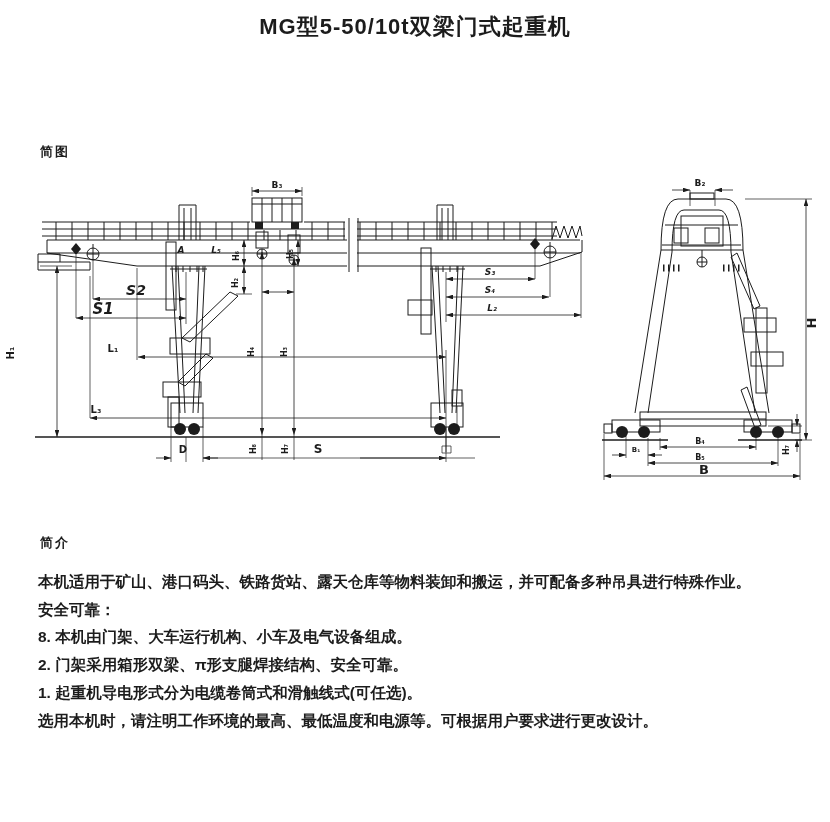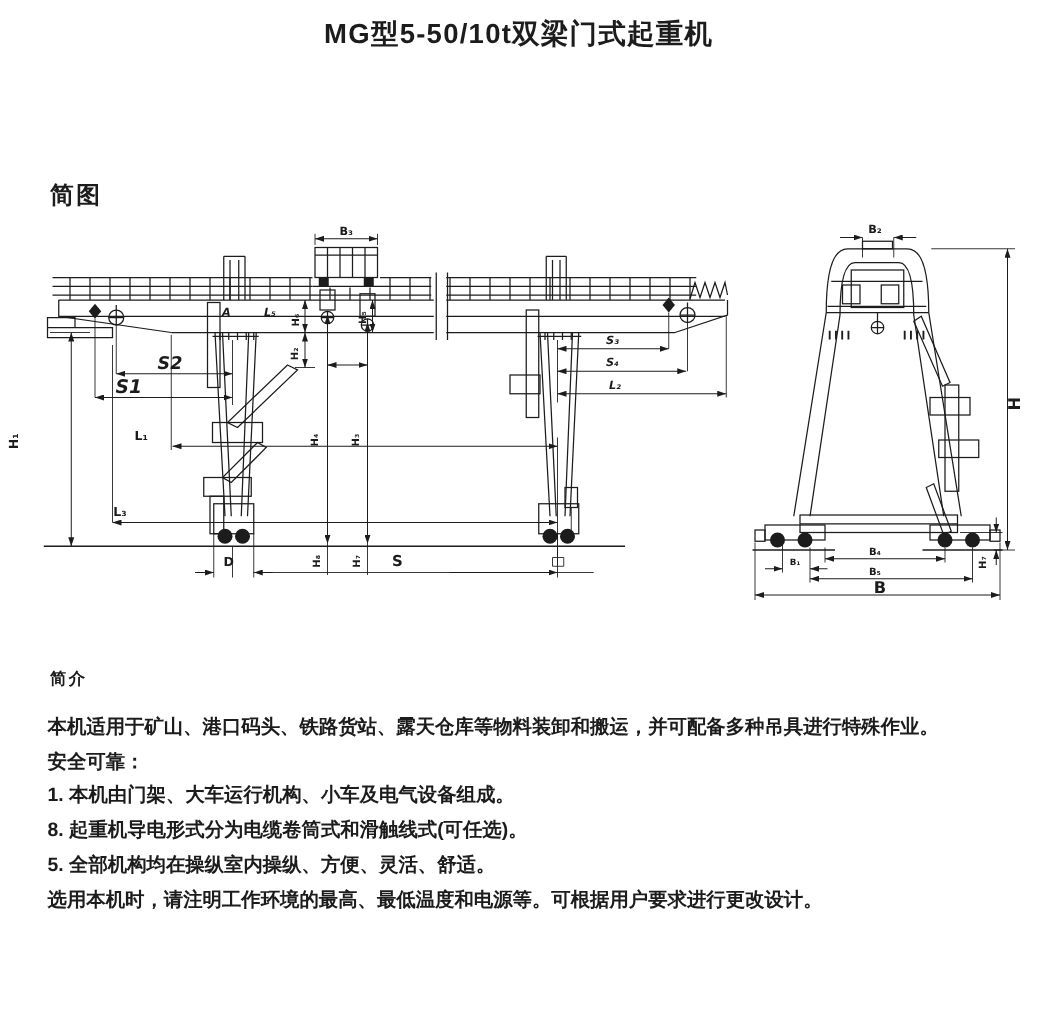"简图" .fig-label { font-size: 19px -> 13px }
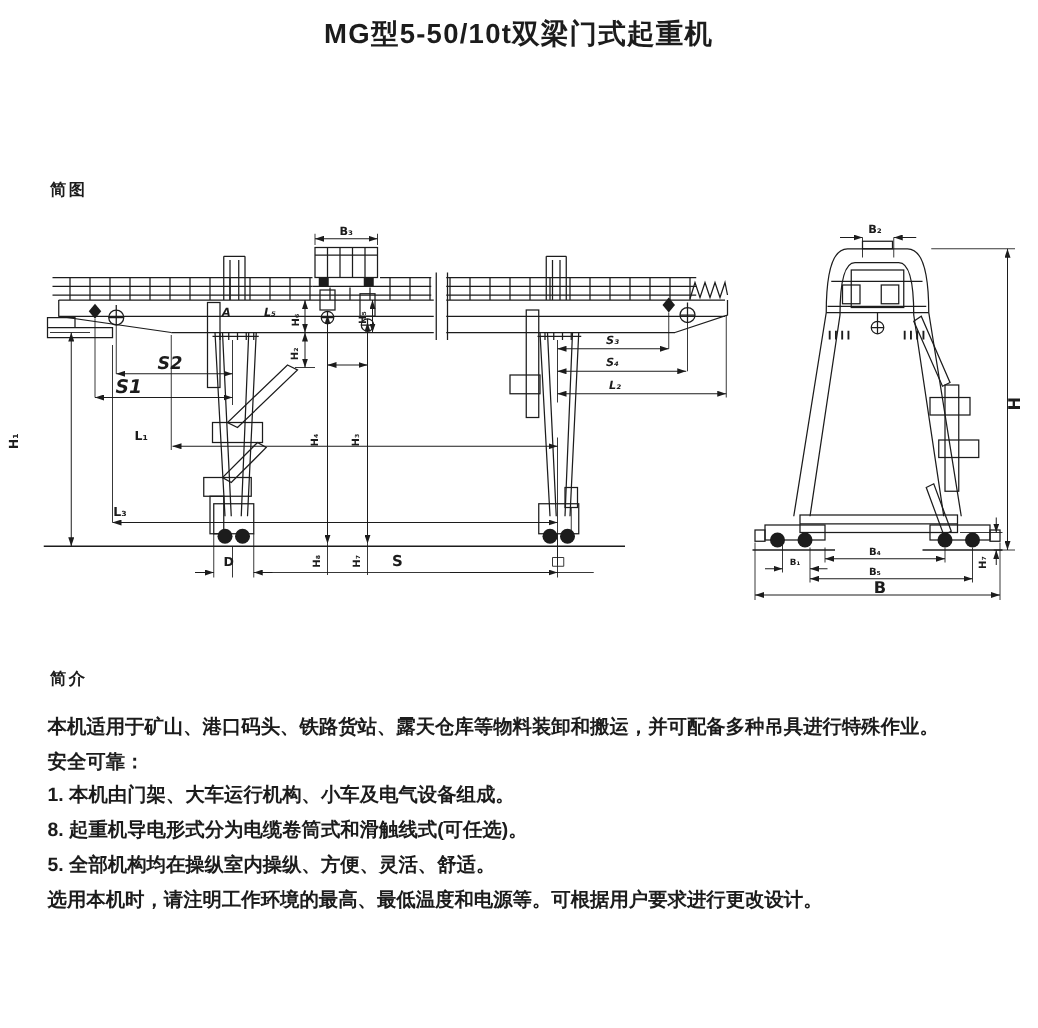"1. 本机由门架、大车运行机构、小车及电气设备组成。" p { text: 1 -> 8 }
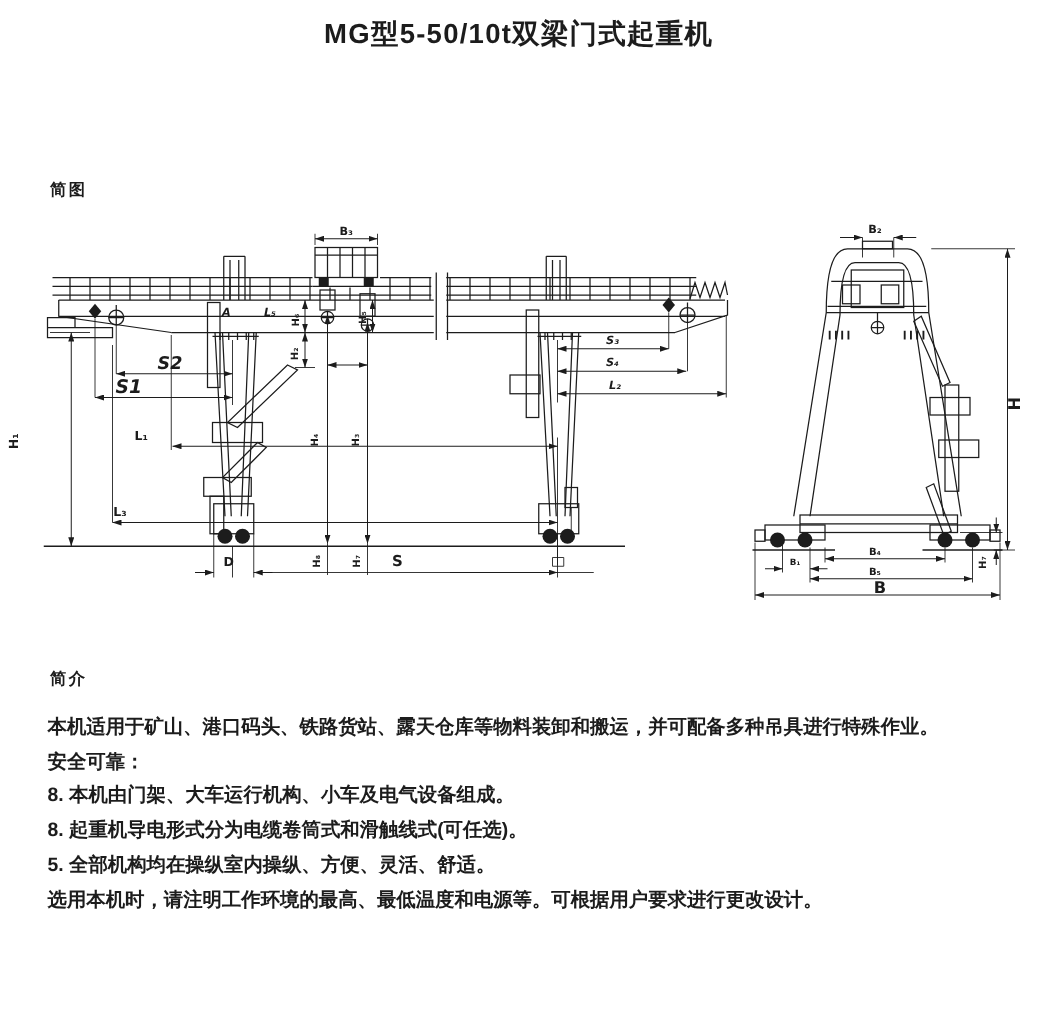"2. 门架采用箱形双梁、π形支腿焊接结构、安全可靠。" p { html: none -> <p>2. 门架采用箱形双梁、π形支腿焊接结构、安全可靠。</p> }
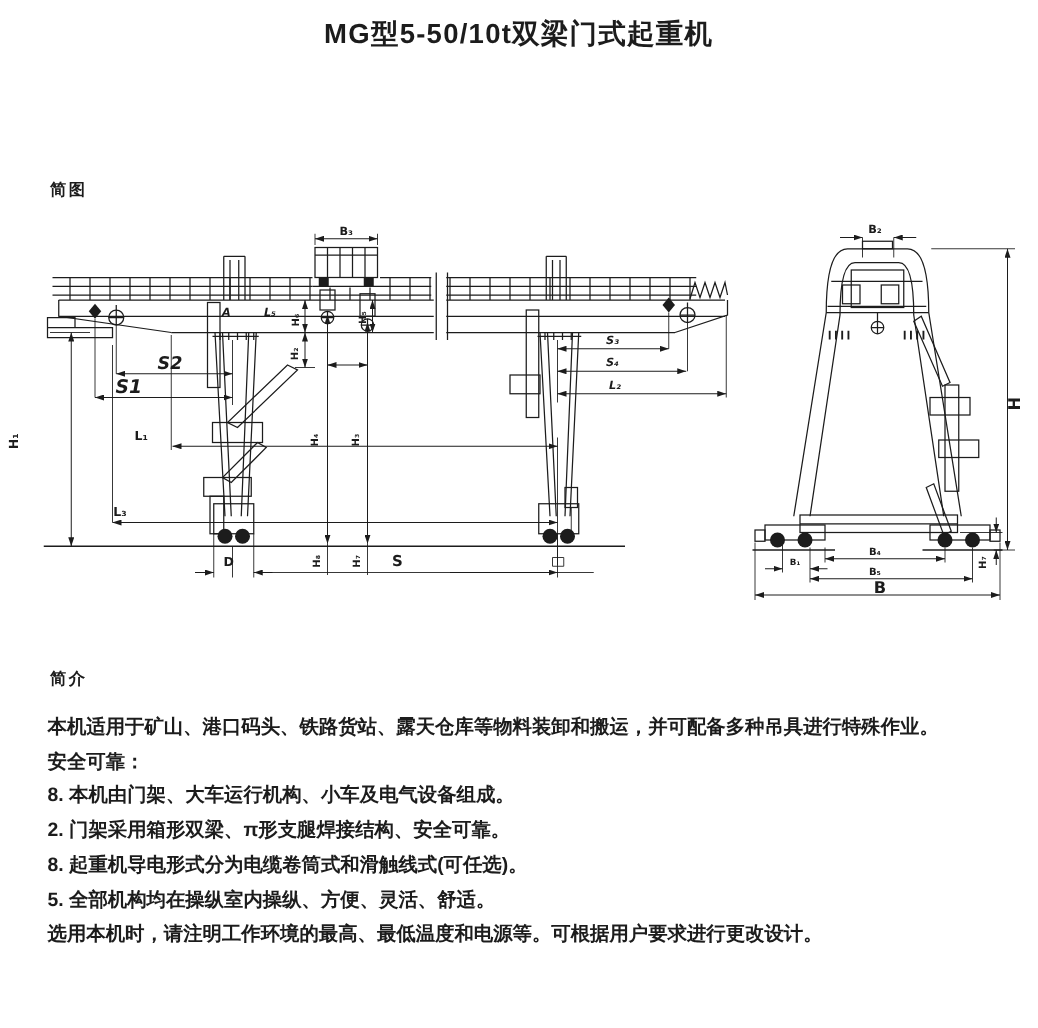"8. 起重机导电形式分为电缆卷筒式和滑触线式(可任选)。" p { text: 8 -> 1 }
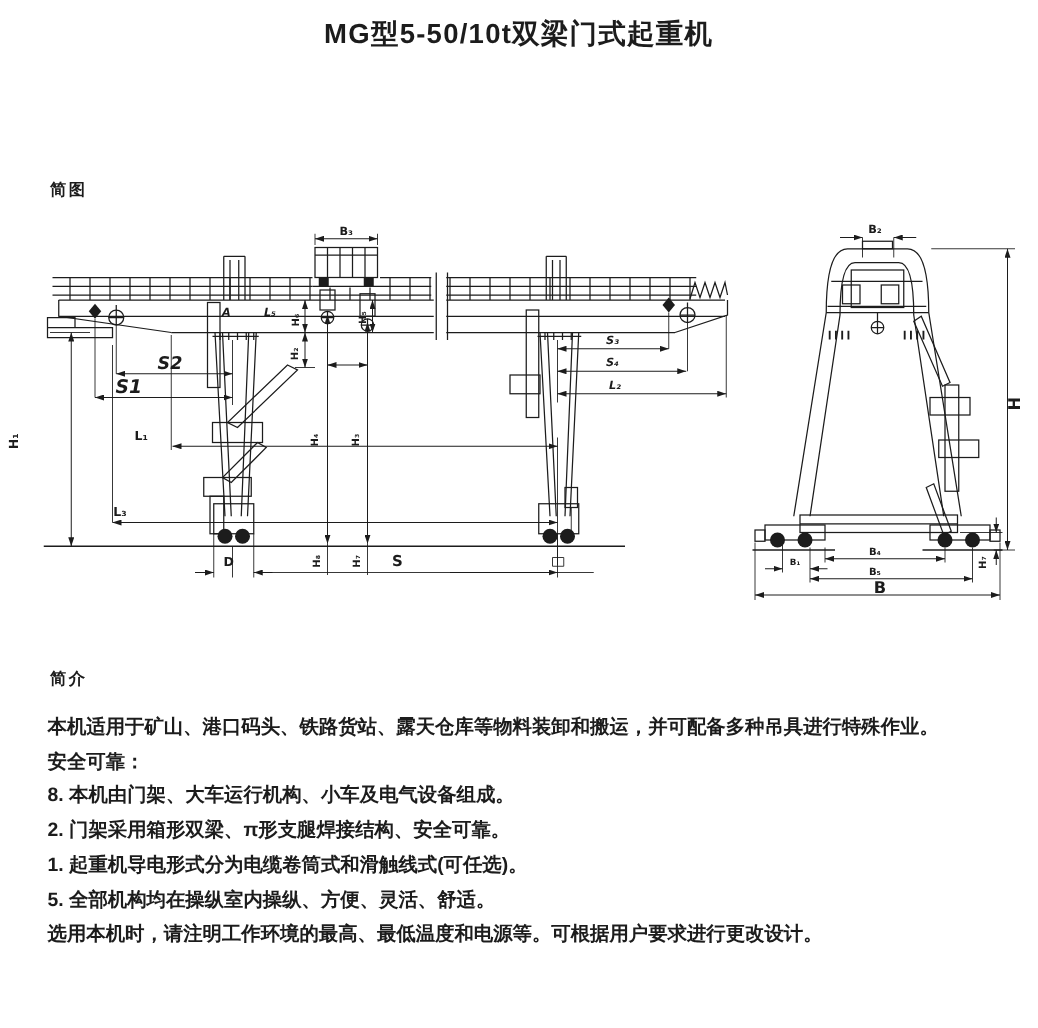"5. 全部机构均在操纵室内操纵、方便、灵活、舒适。" p { html: <p>5. 全部机构均在操纵室内操纵、方便、灵活、舒适。</p> -> none }
